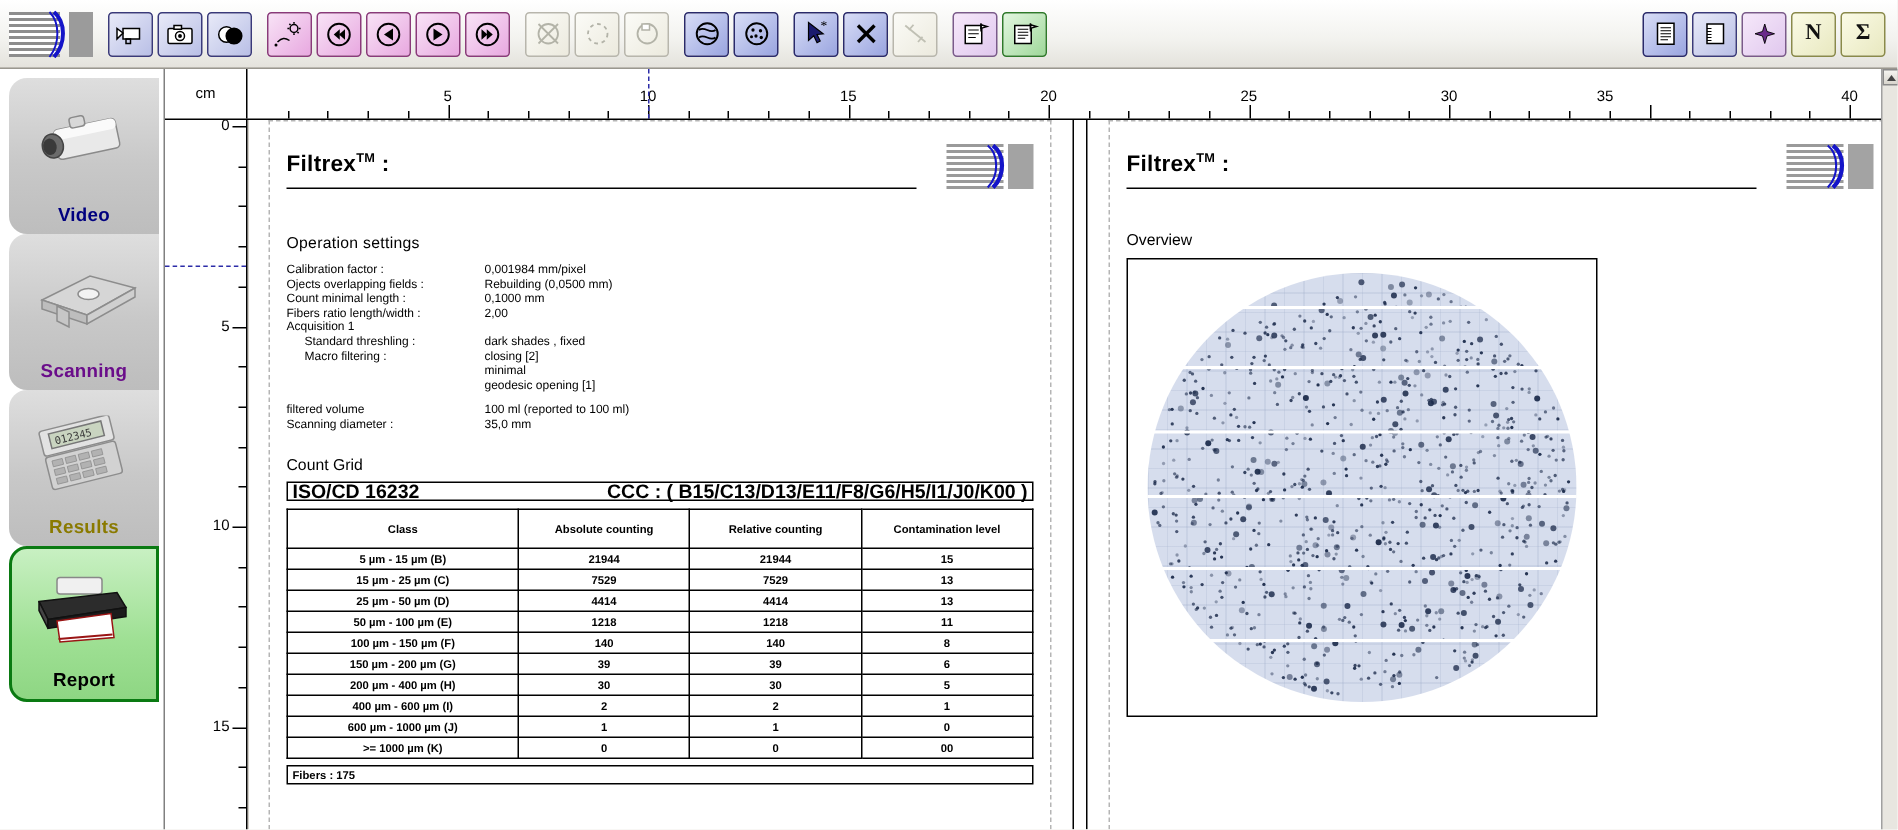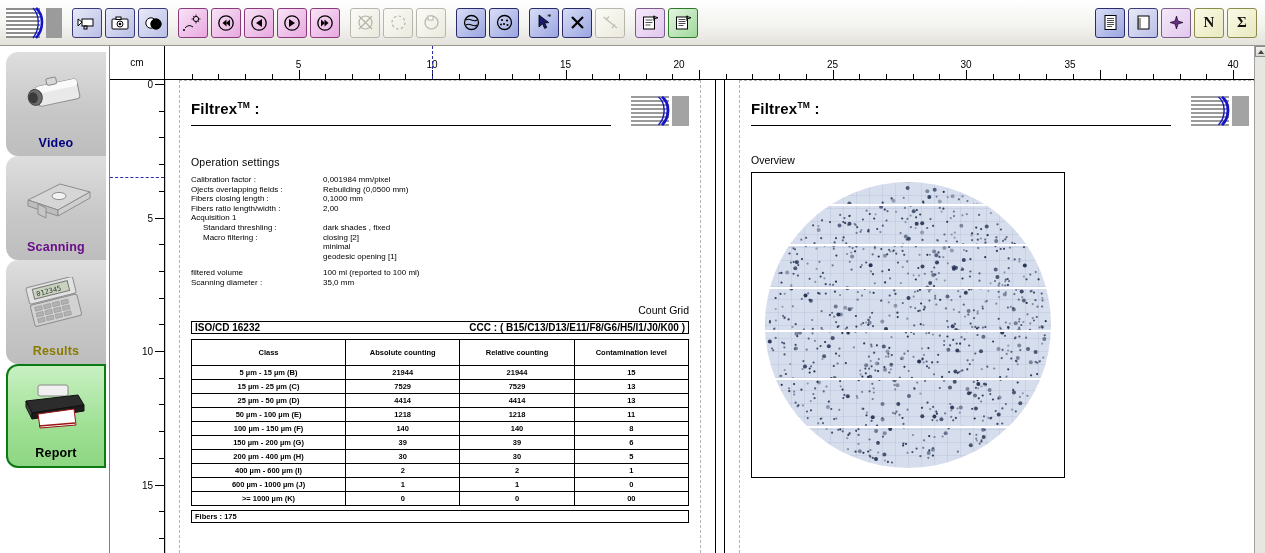"20" div.ticklbl { left: 514px -> 534px }
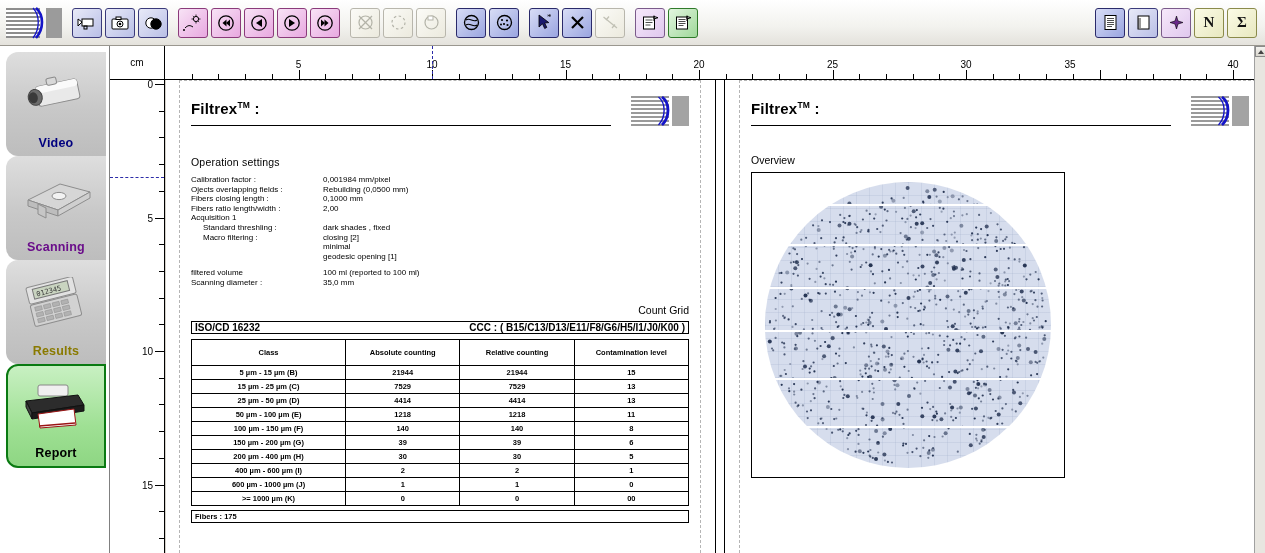"Fibers closing length :" span.k { text: Fibers closing -> Count minimal }
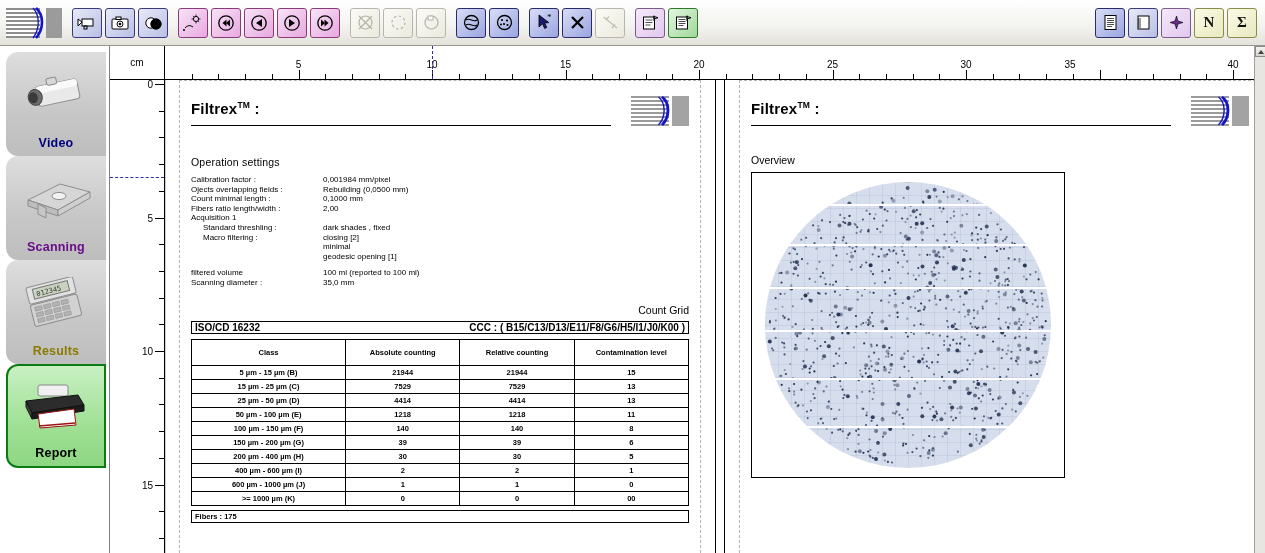"Count Grid" .grid-title { text-align: right -> none }
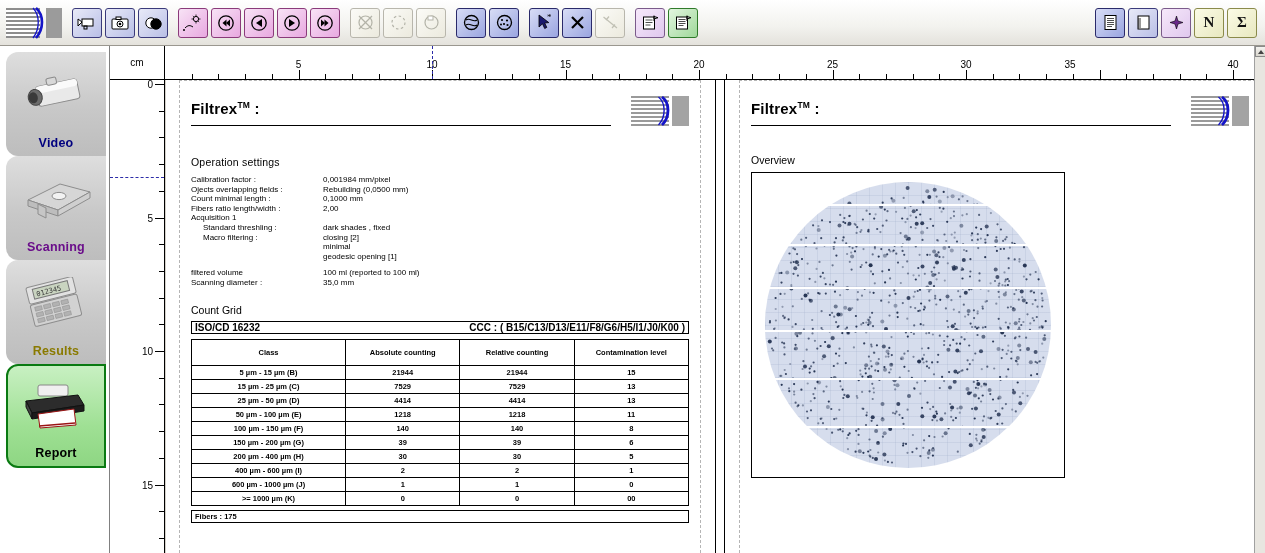"ISO/CD 16232" .isobar { font-size: 10px -> 13px }
